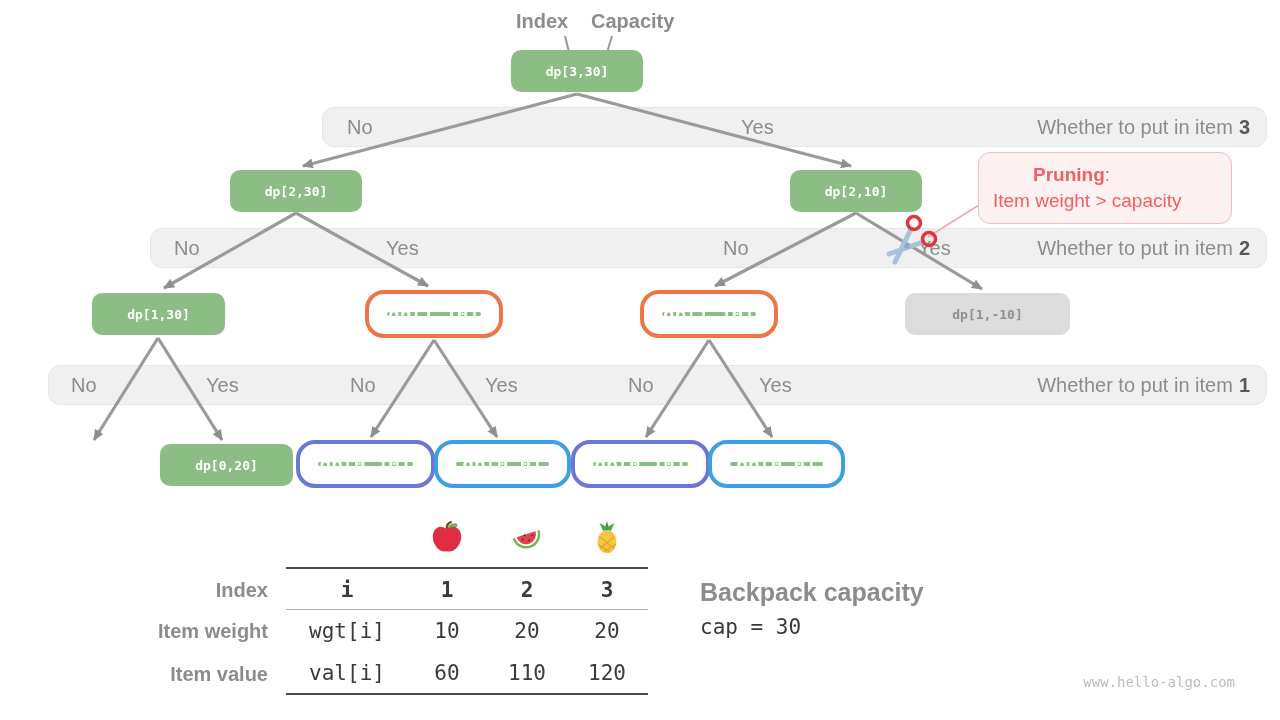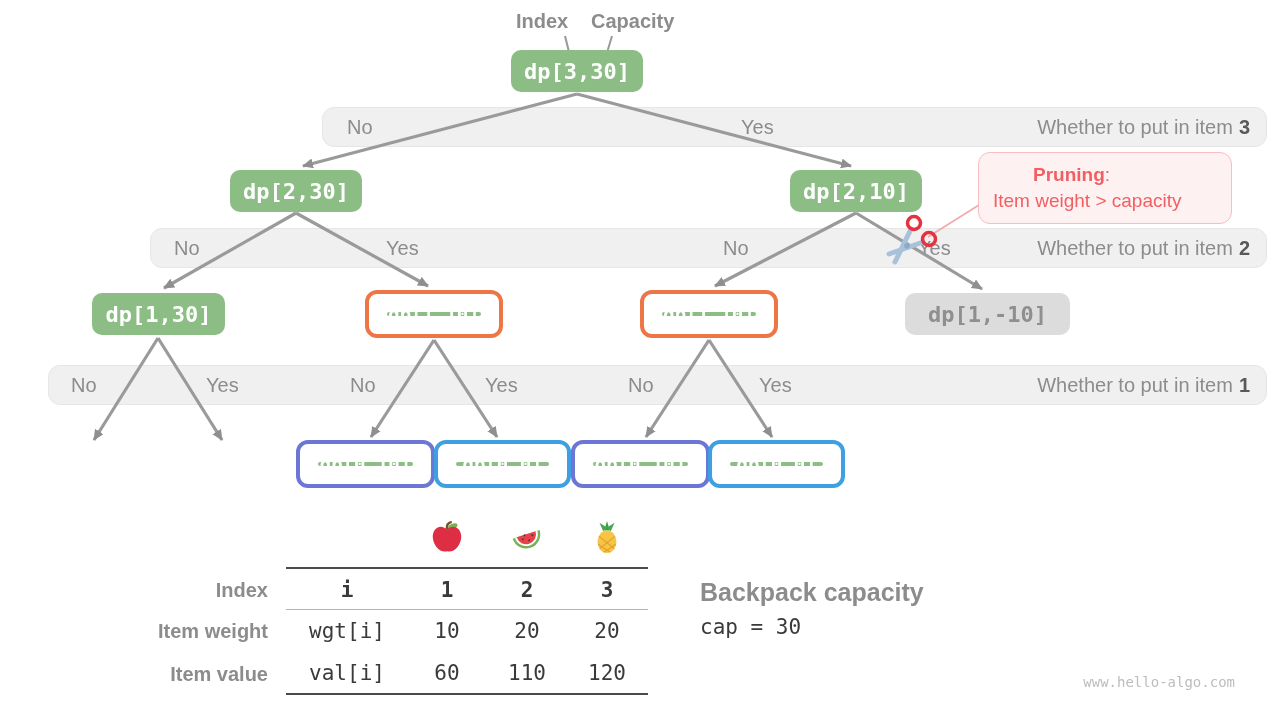"dp[3,30]" .node { font-size: 22px -> 13px }
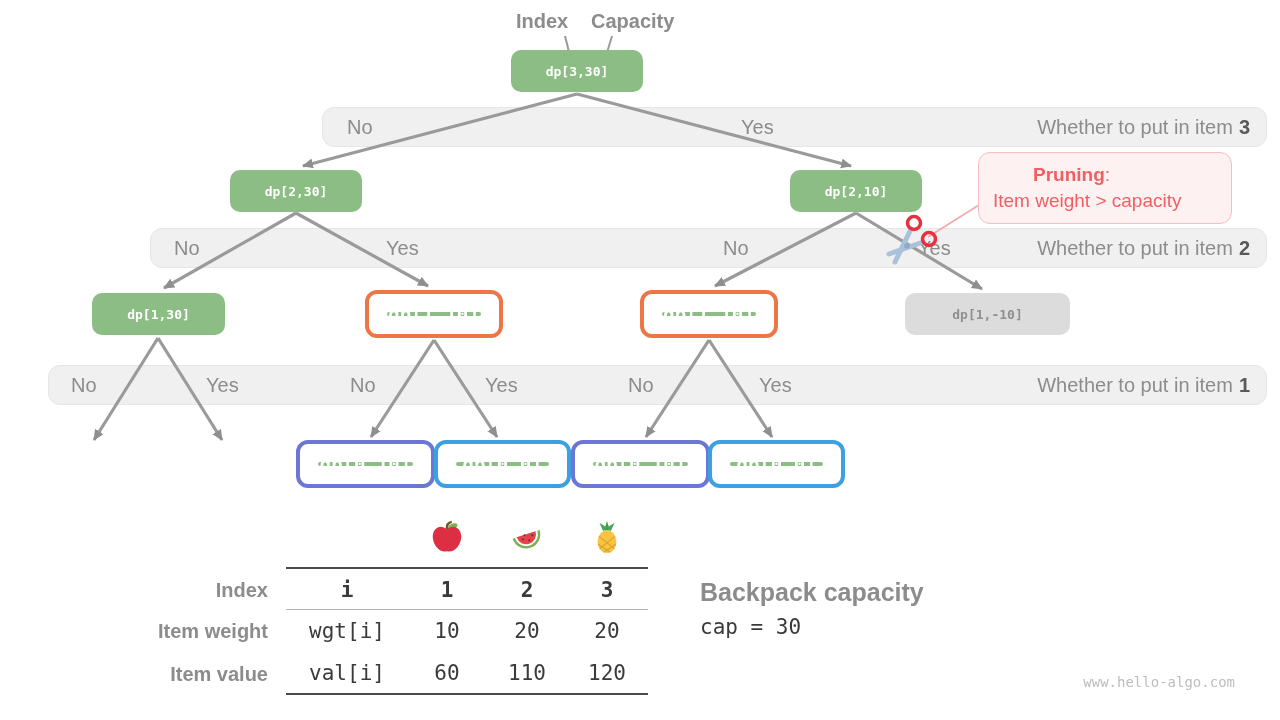"dp[1,10]" .node-outline { border-radius: 12px -> 19px }
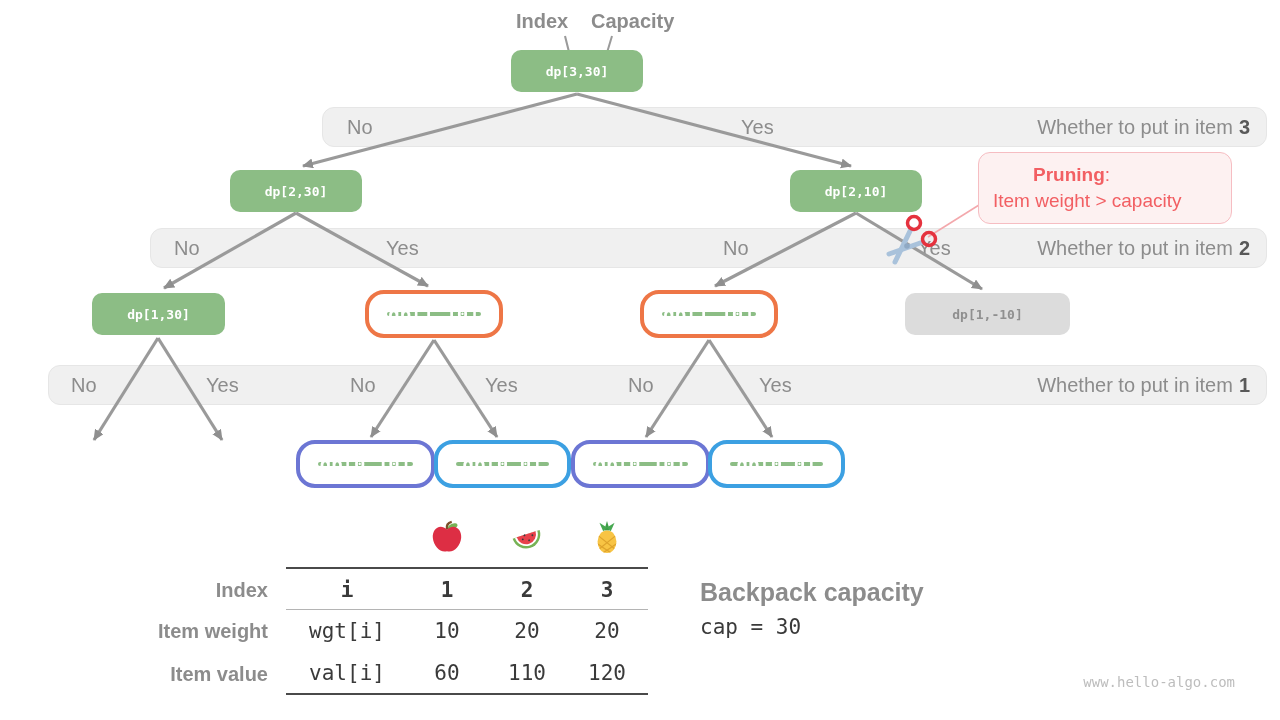"dp[0,20]" div.node { html: none -> <div>dp[0,20]</div> }
